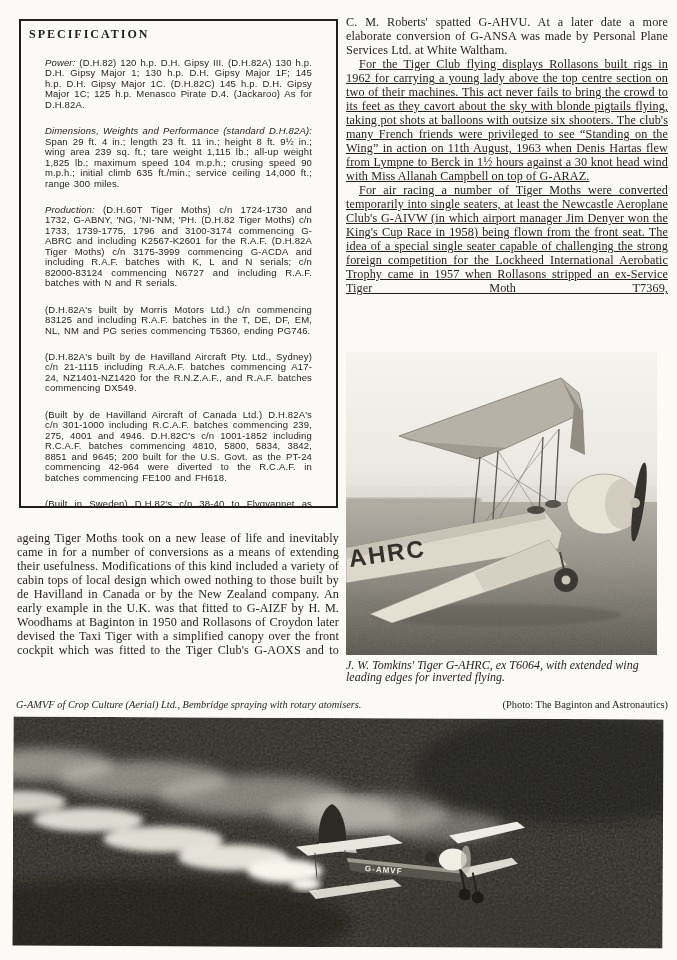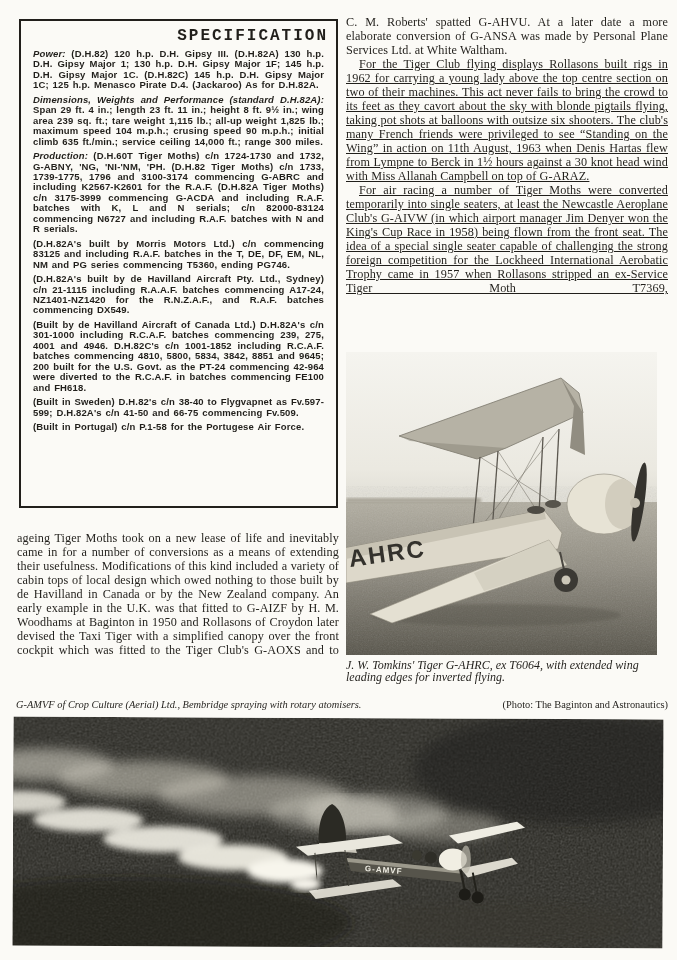"SPECIFICATION" .spec-title { font-family: Liberation Mono, monospace -> Liberation Serif, serif; font-size: 16px -> 12px; text-align: right -> left }
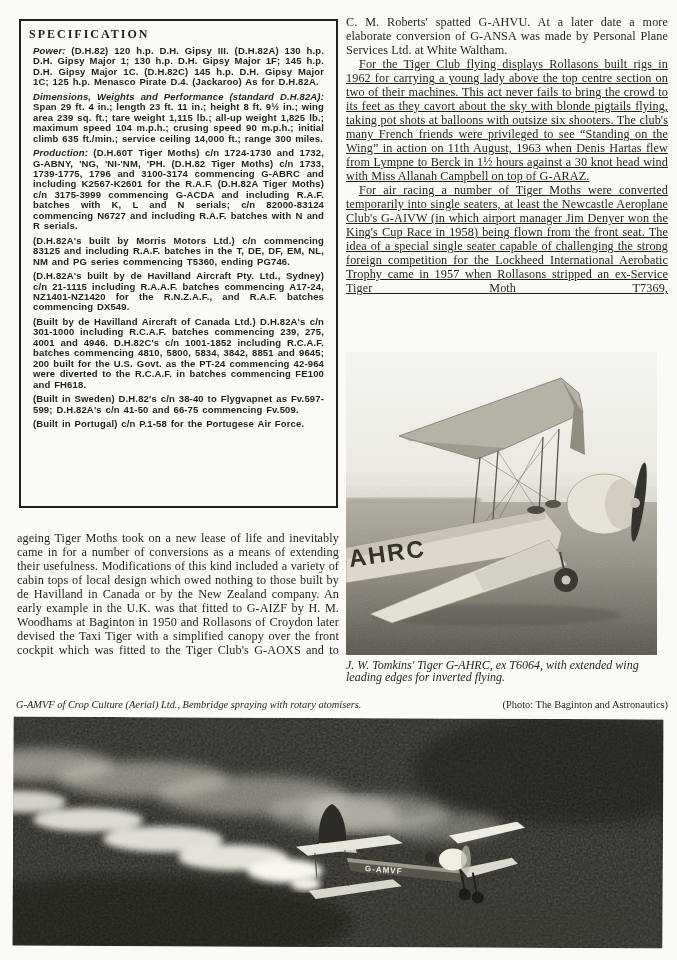"Power: (D.H.82) 120 h.p. D.H." .spec-p { font-weight: bold -> none; margin: 4px -> 16px }
